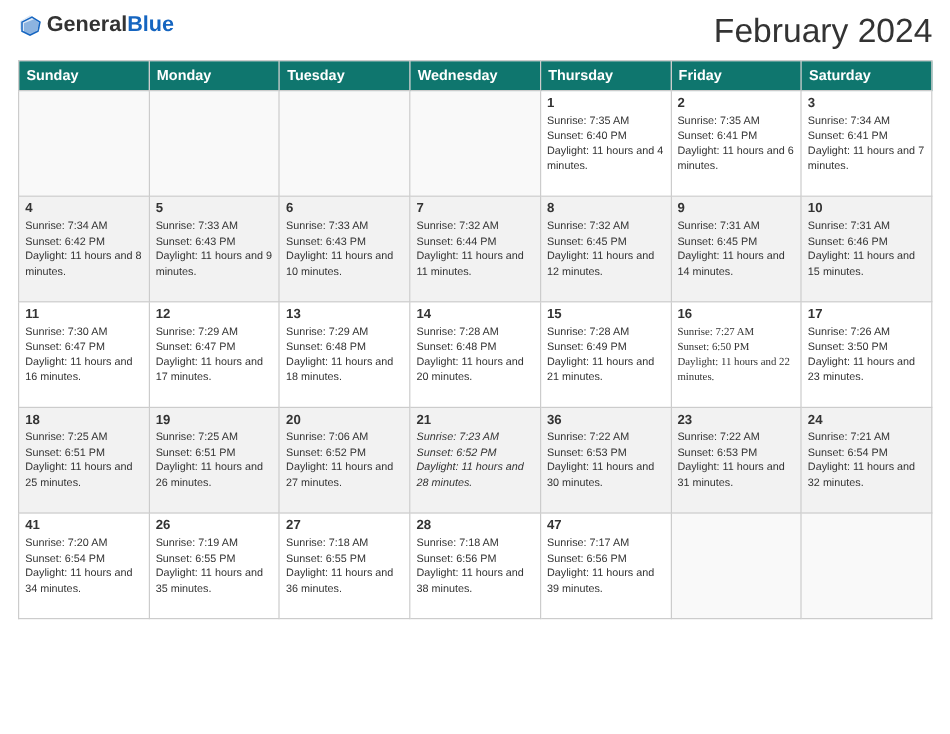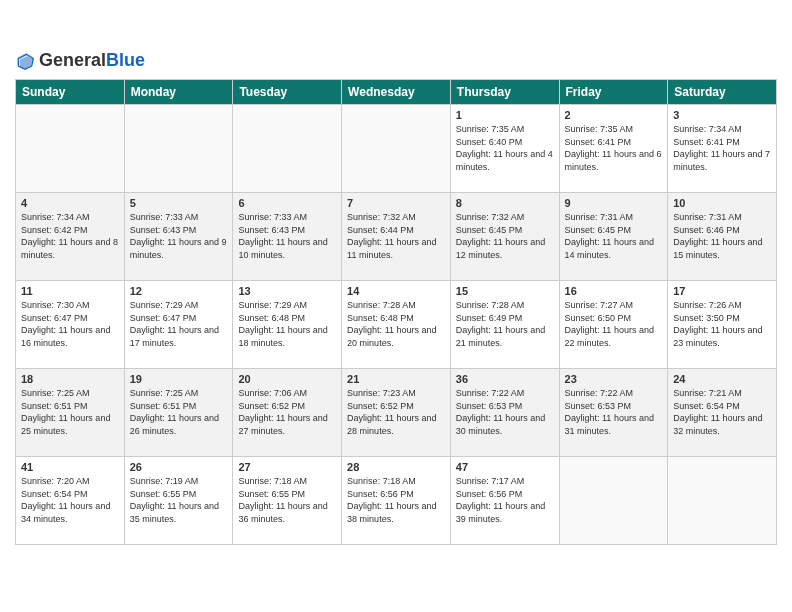"GeneralBlue" .page { margin-top: 40px -> none }
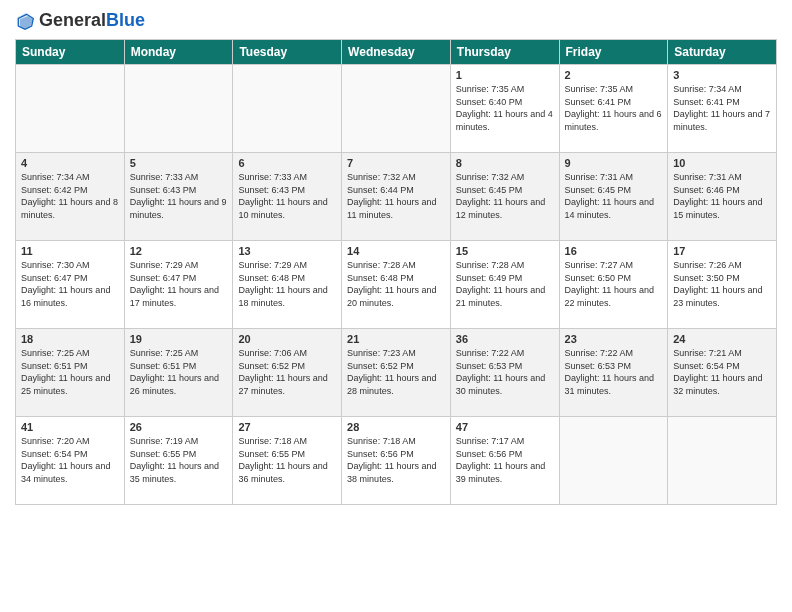"February 2024" div.title-month { html: none -> <div>February 2024</div> }
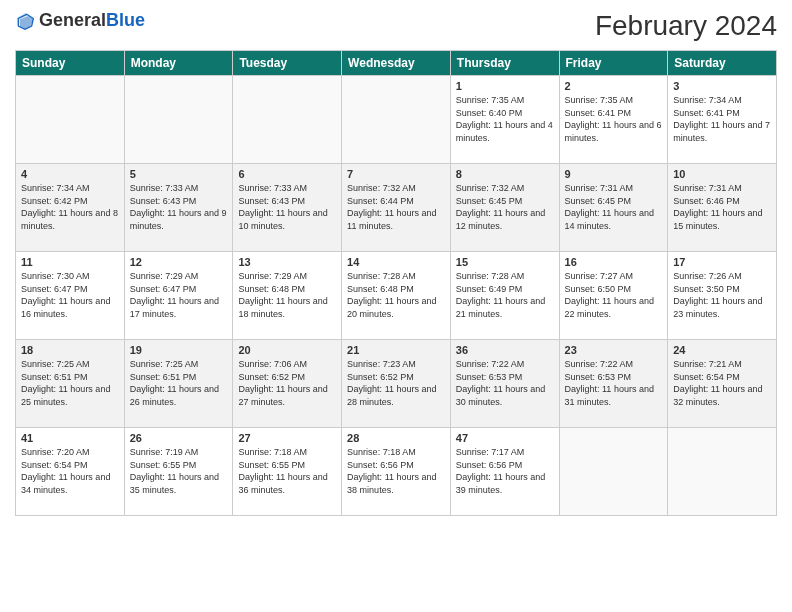"Sunrise: 7:27 AM" div.day-info { font-family: none -> Liberation Serif, serif }
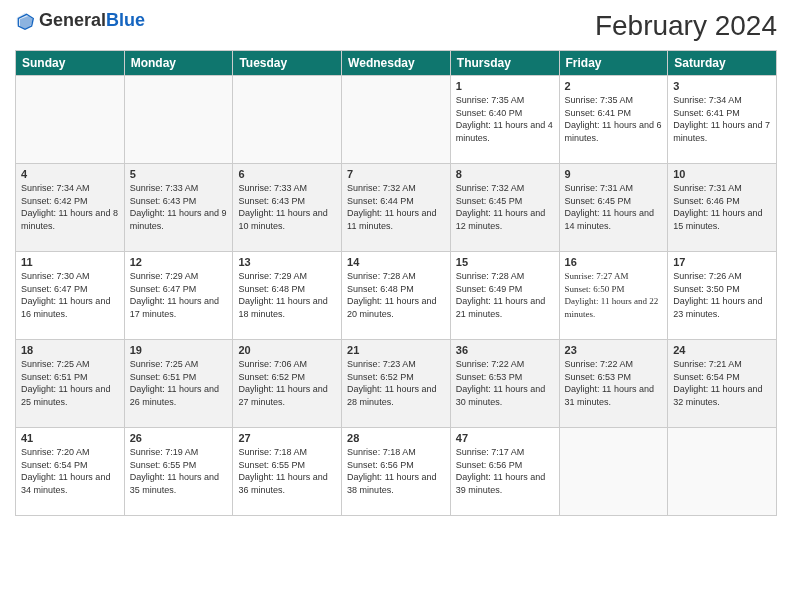"Sunrise: 7:23 AM" div.day-info { font-style: none -> italic }
